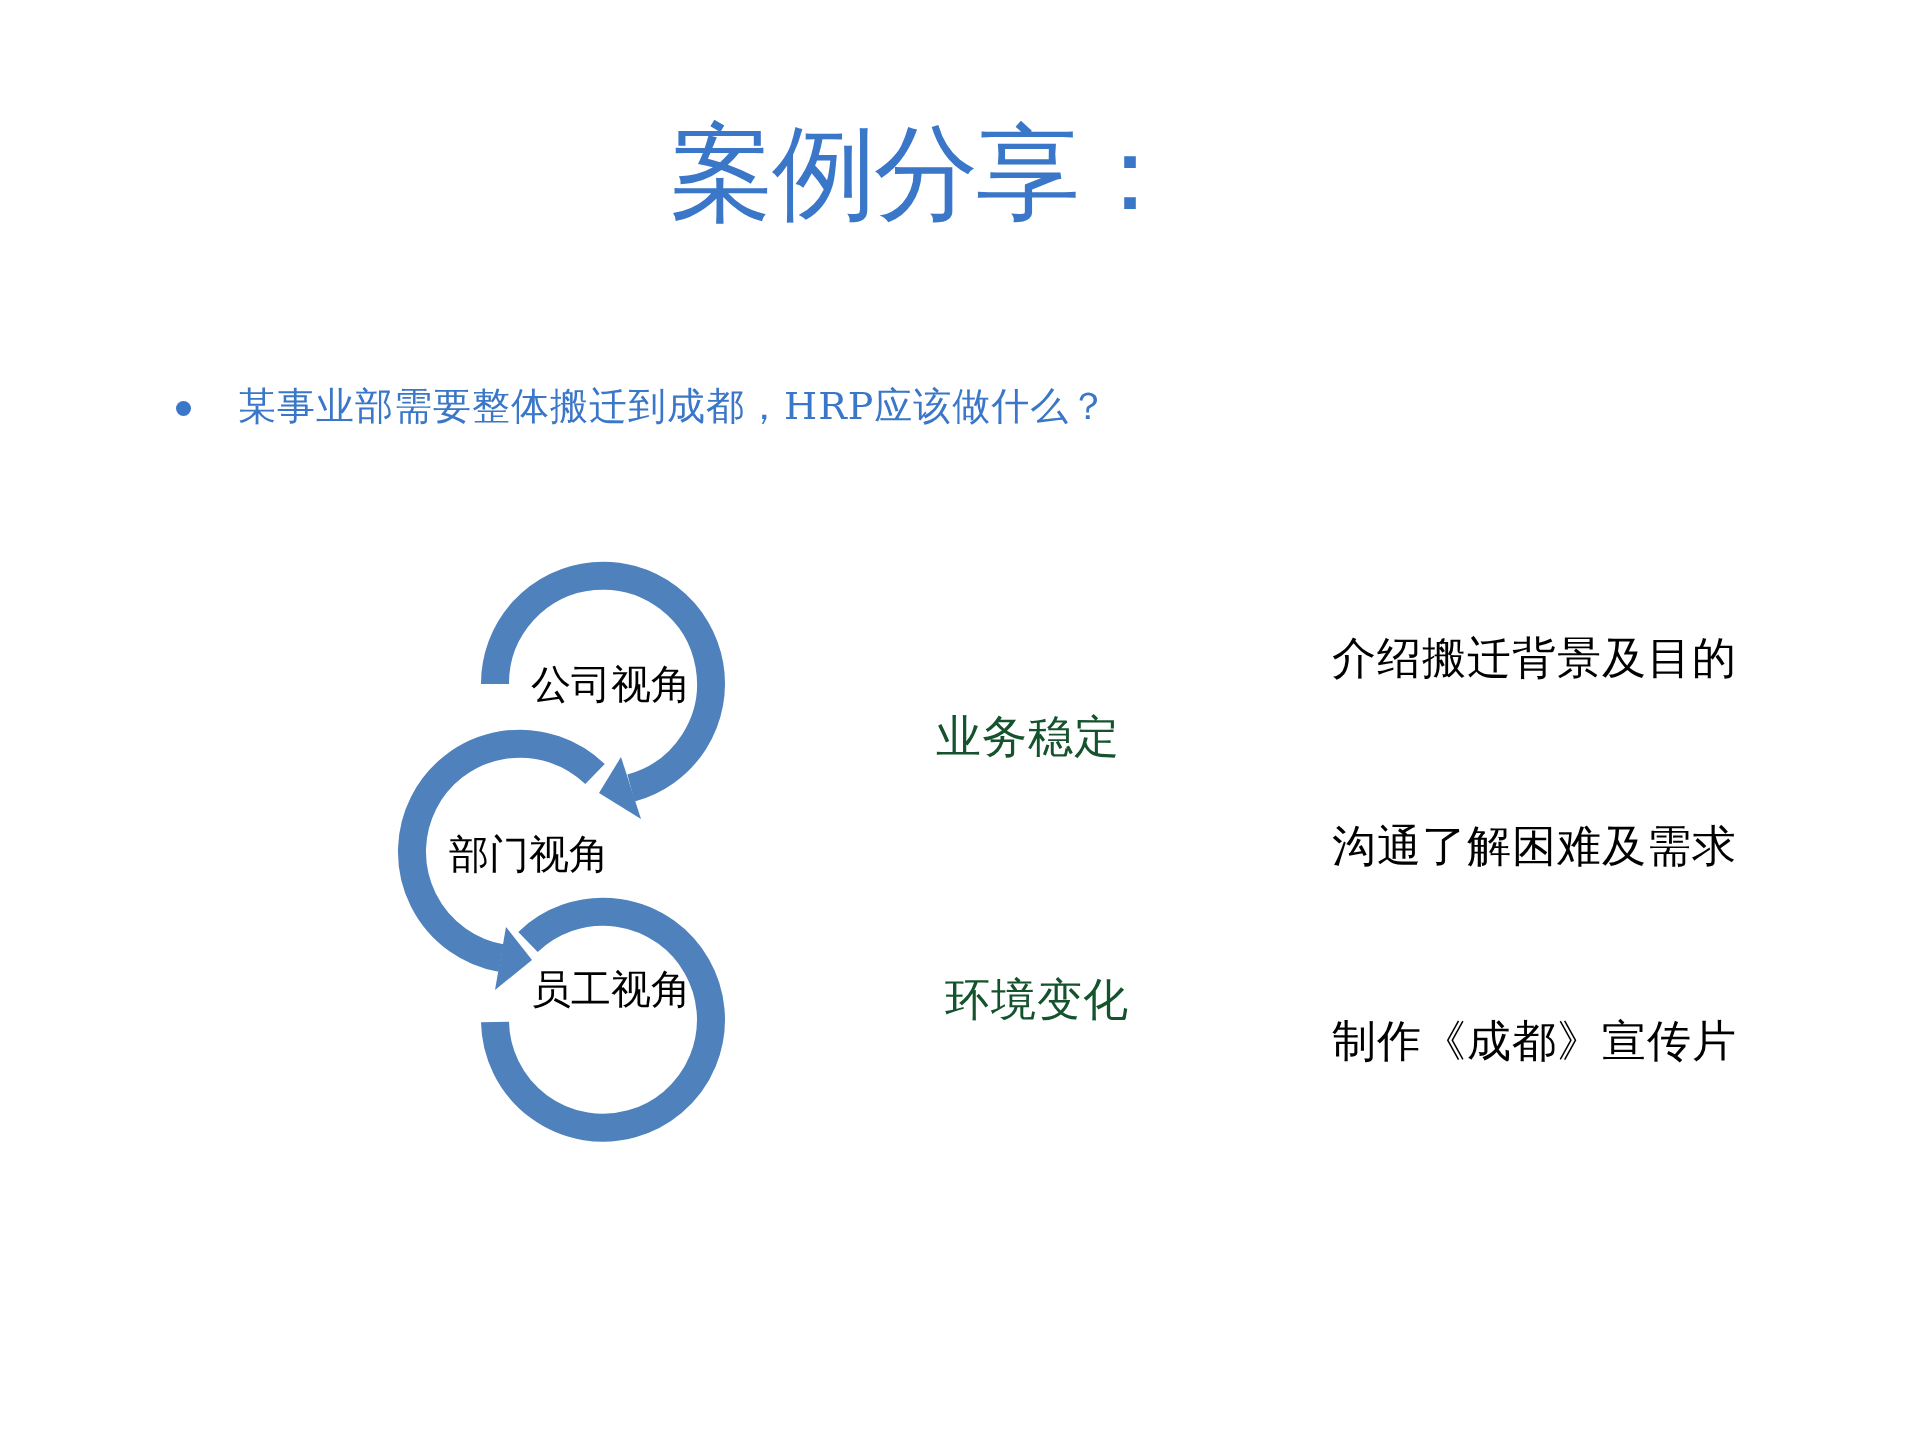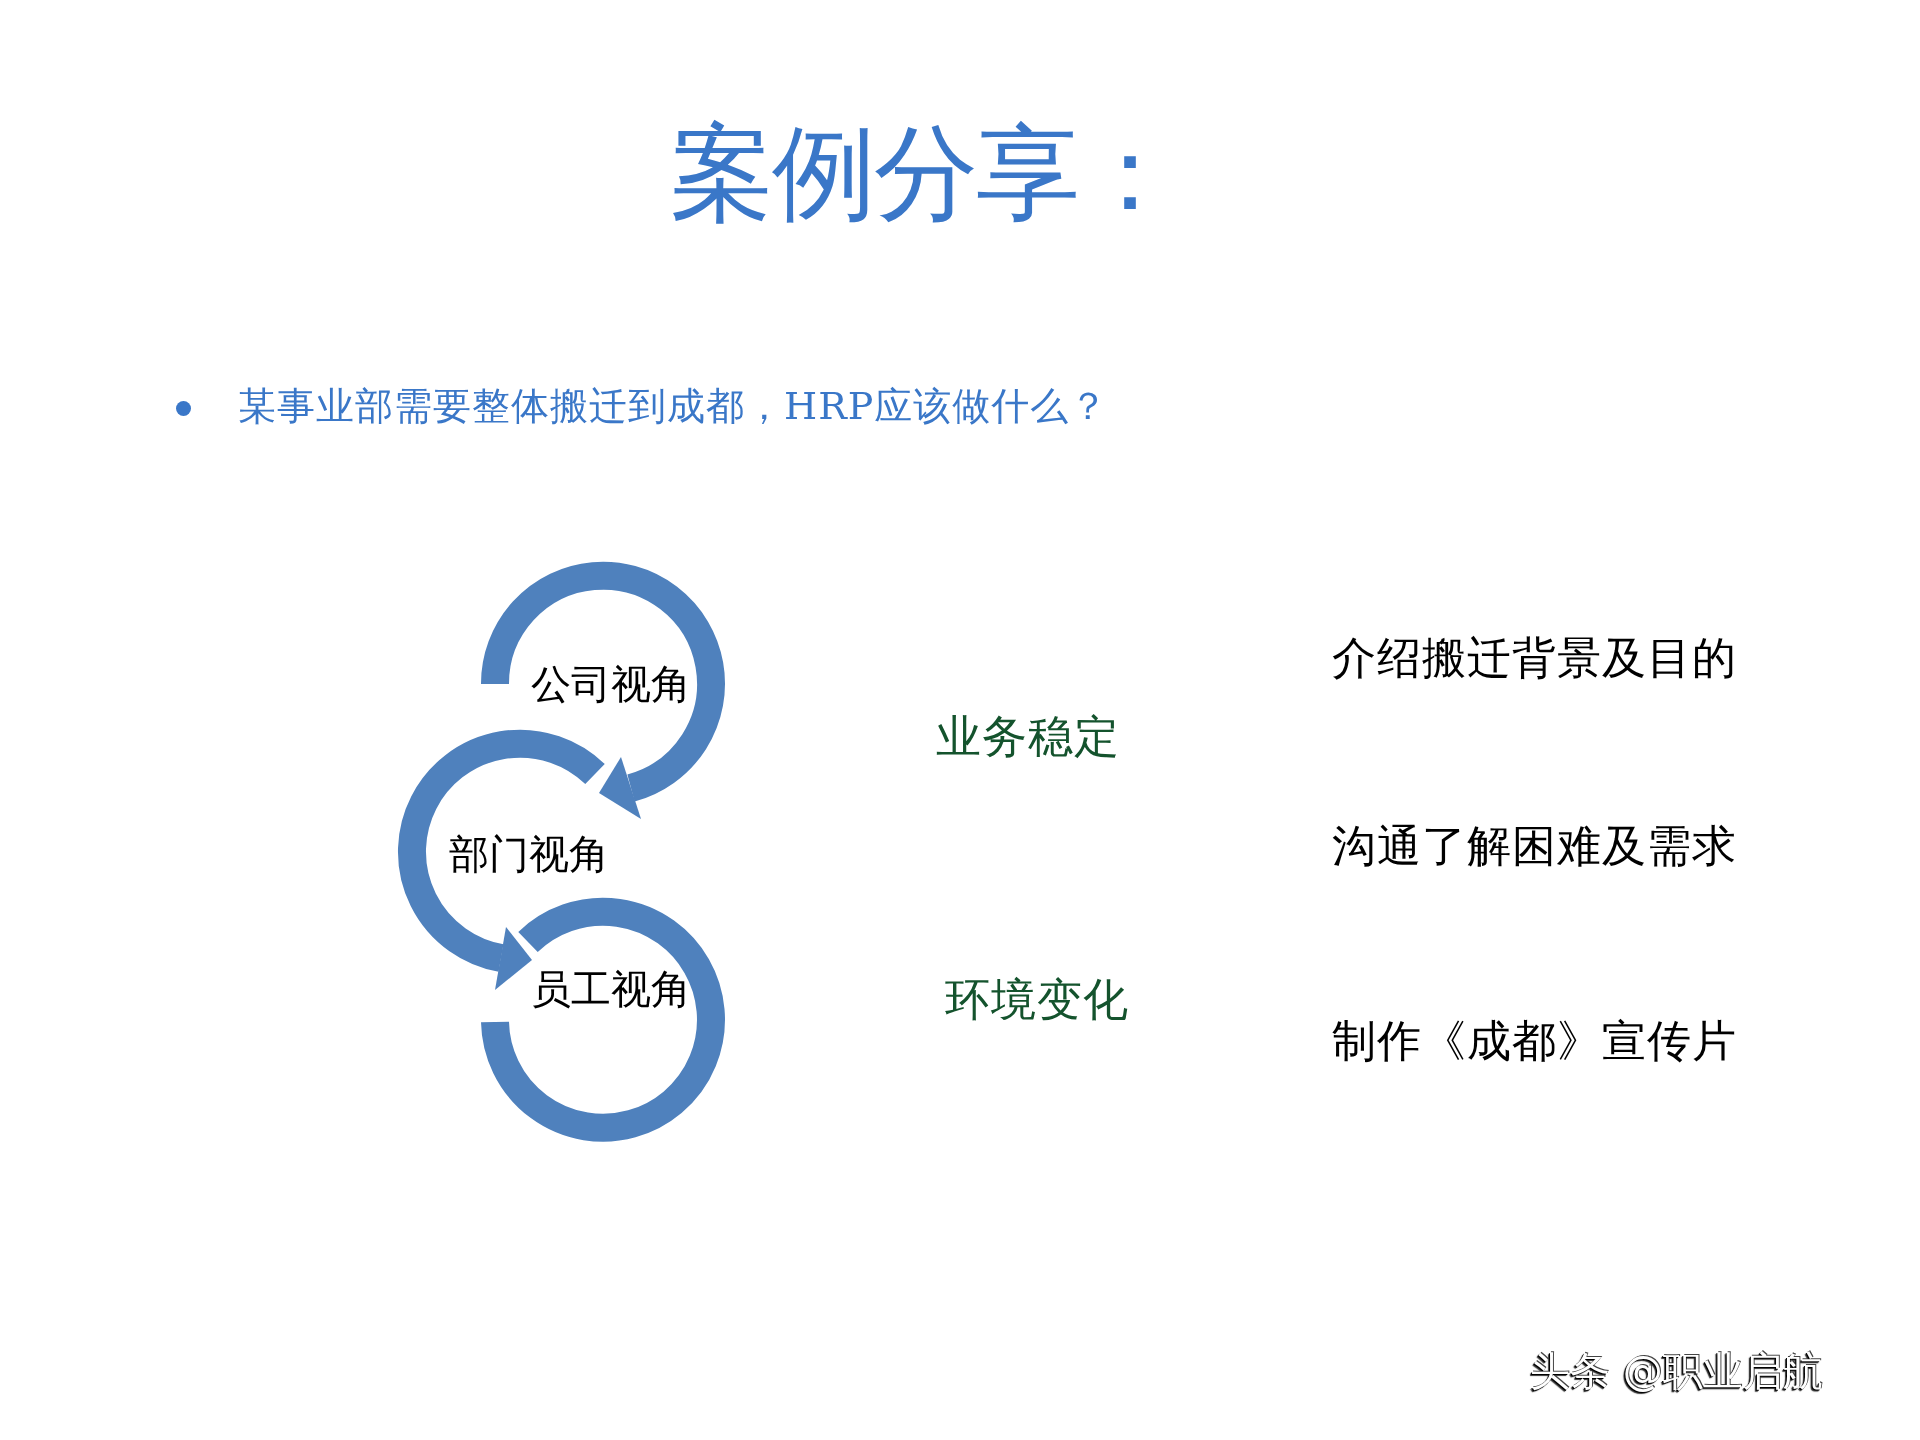"头条 @职业启航" div.watermark { html: <div>头条 @职业启航</div> -> none }
